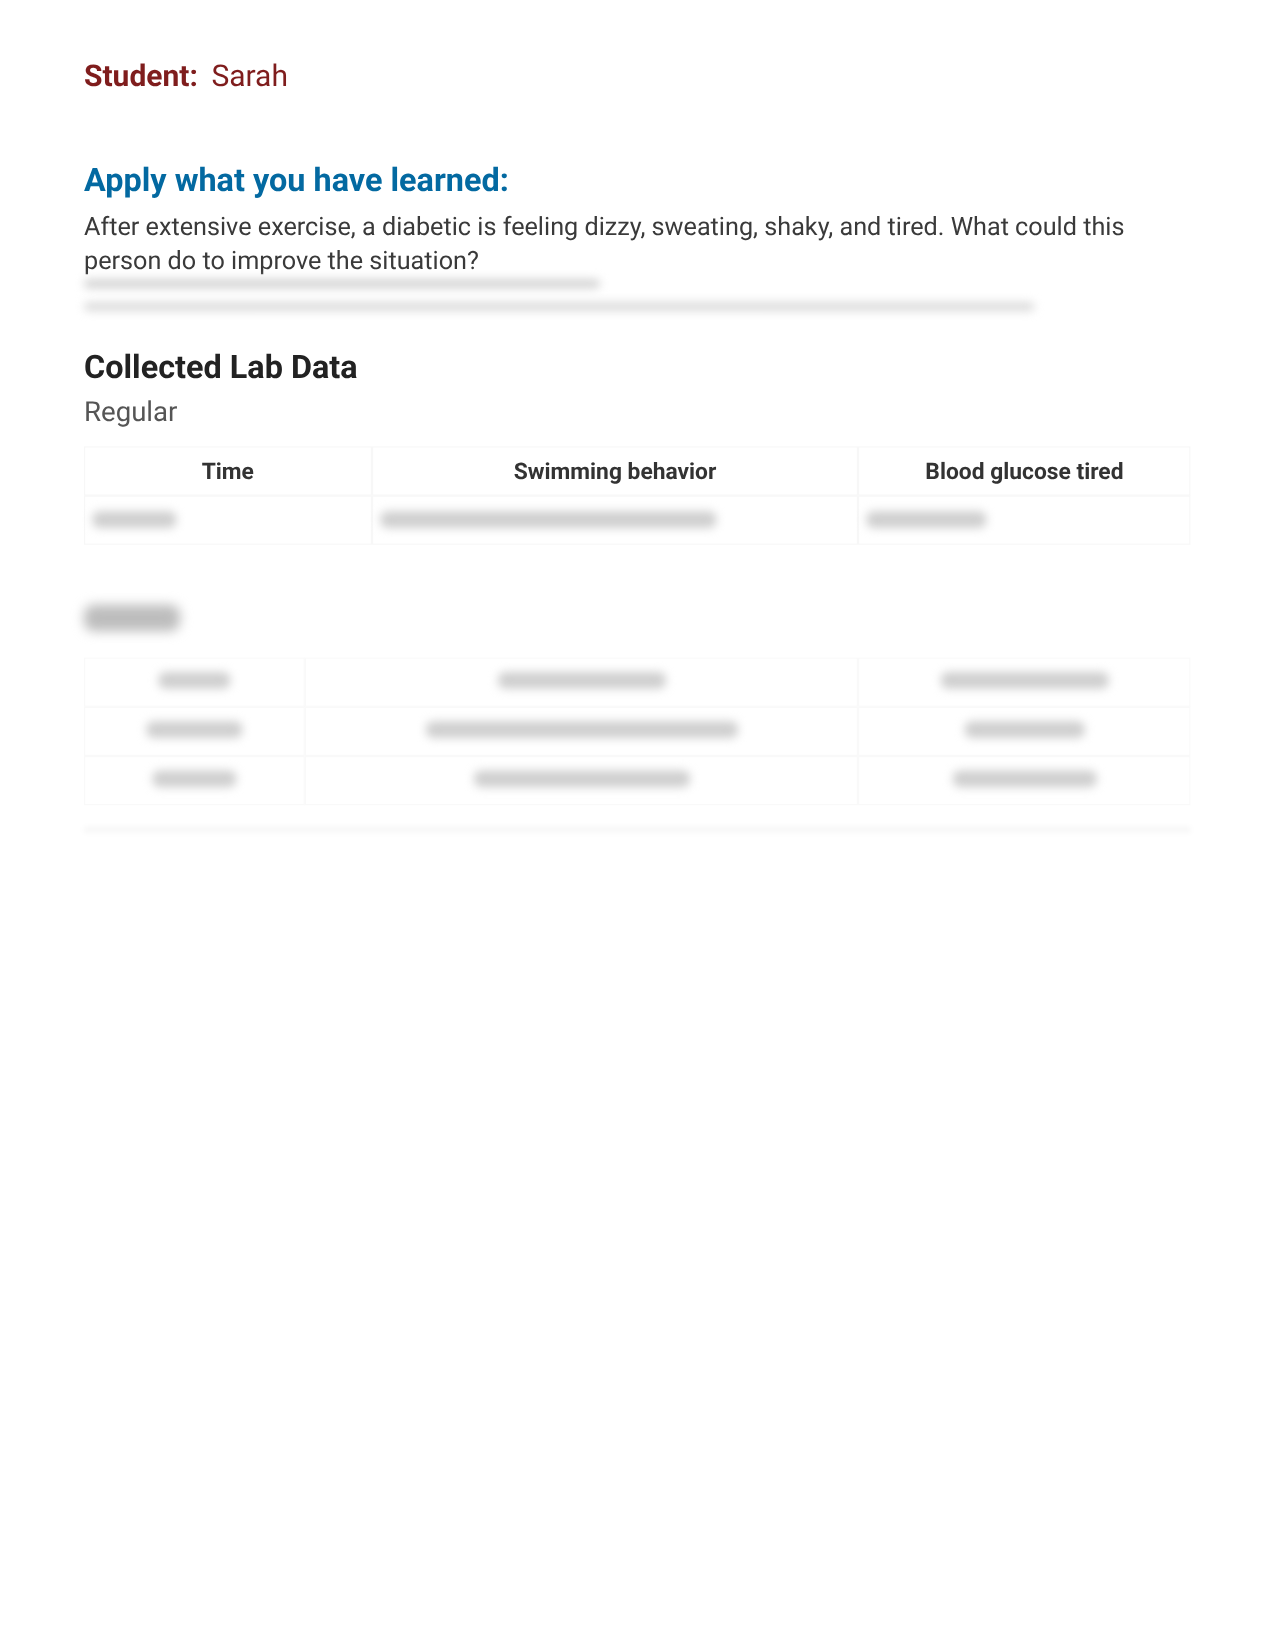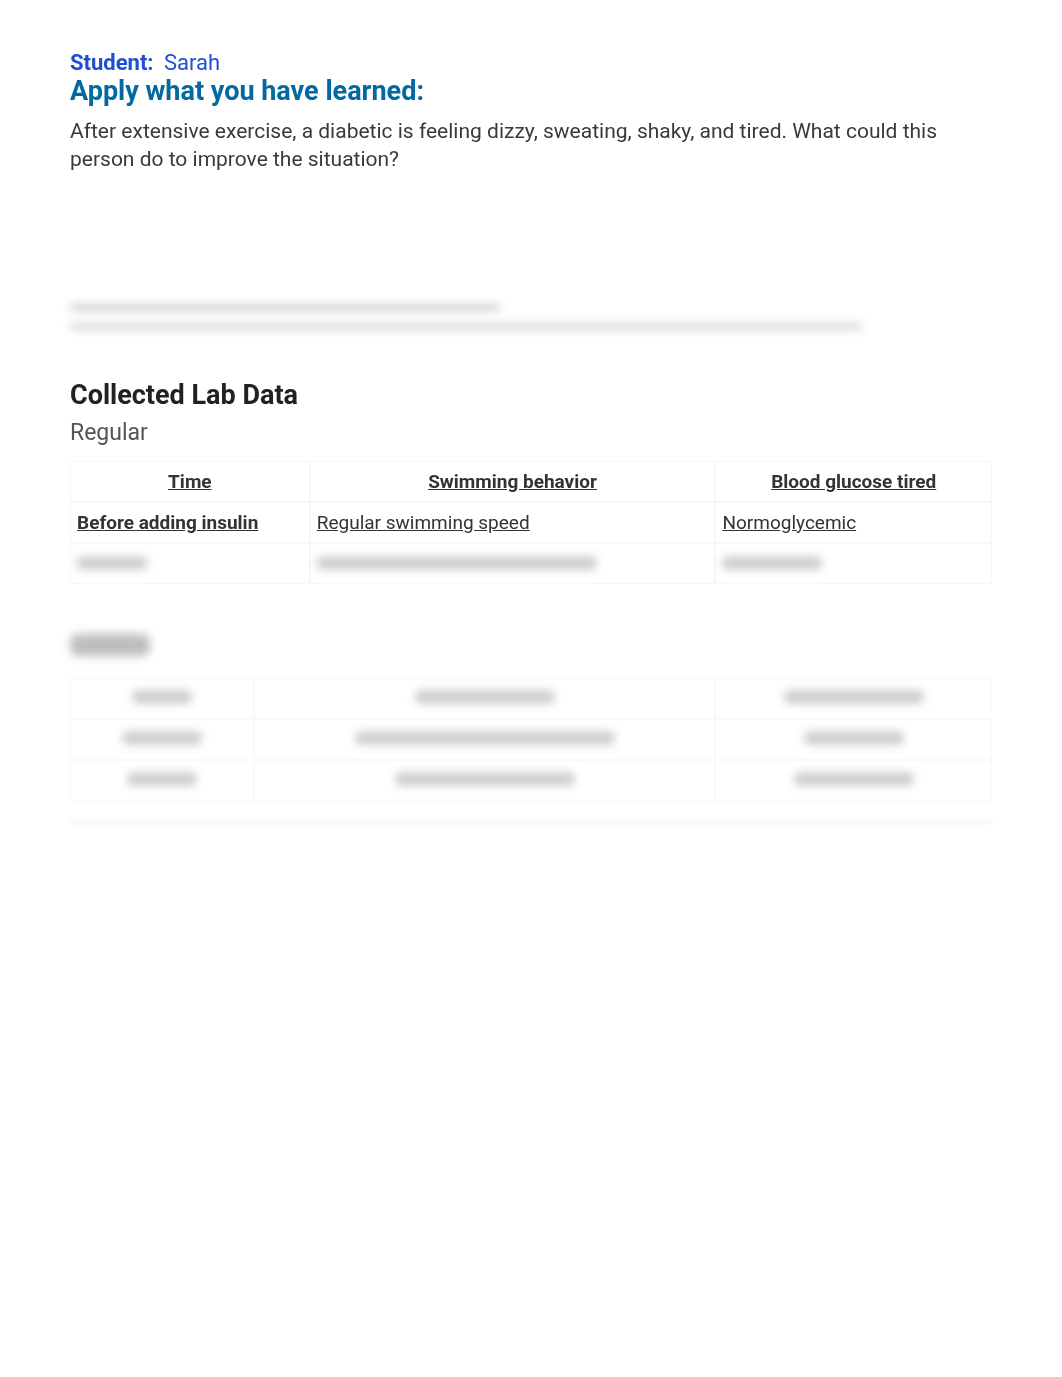"Student: Sarah" .student-line { color: #1d4ed8 -> #7f1d1d; font-size: 22px -> 25px; margin-bottom: none -> 55px }
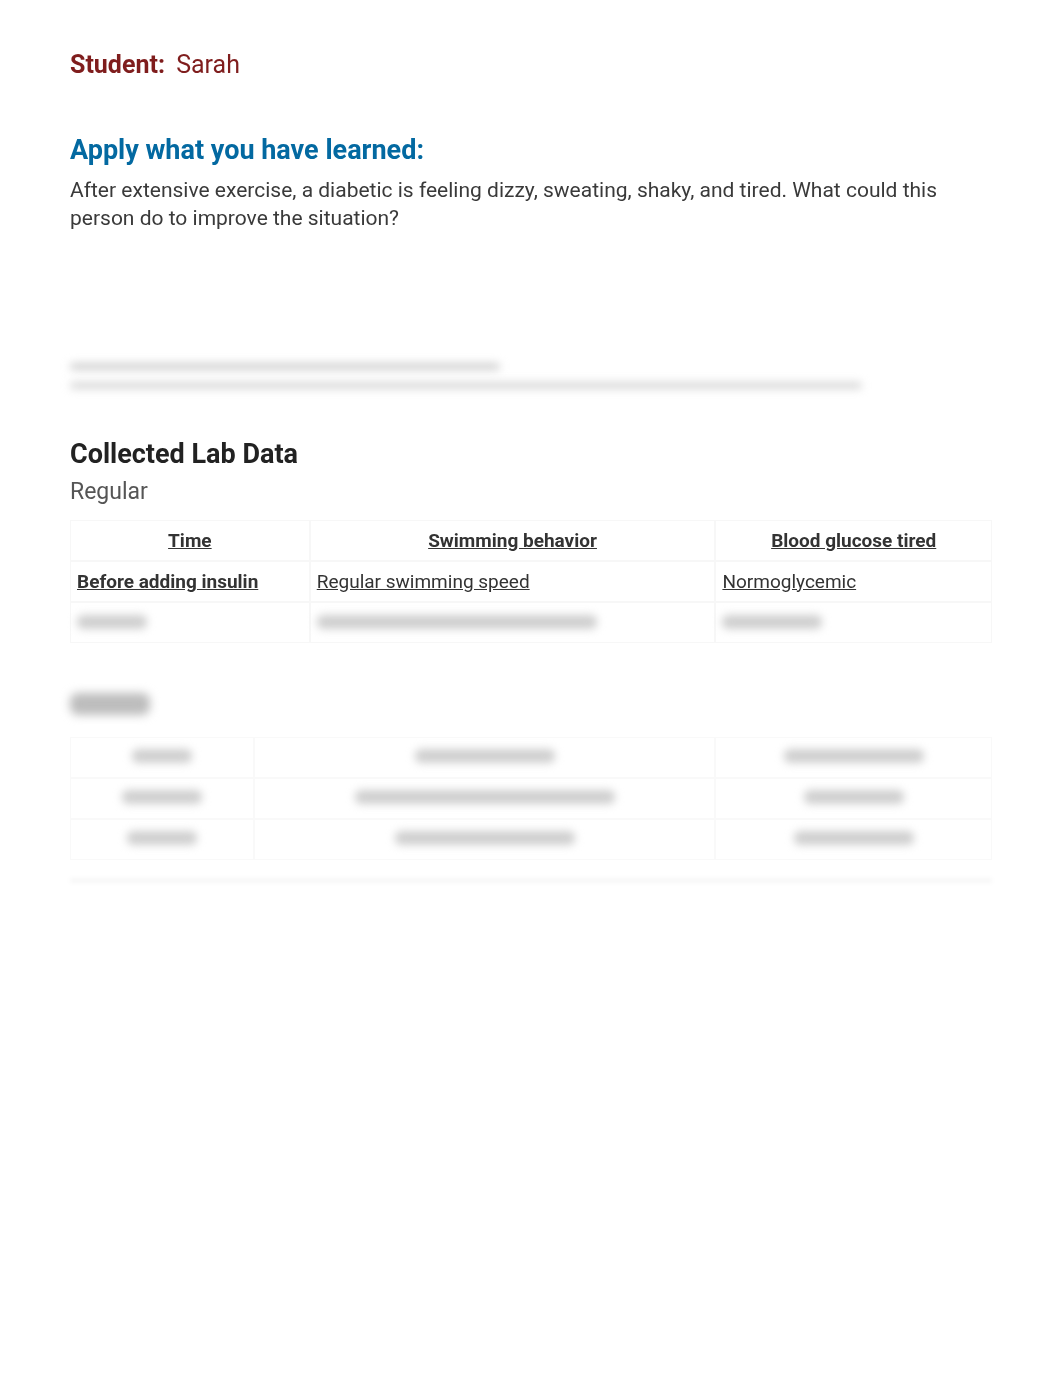"After extensive exercise, a diabetic" .question-text { margin-bottom: 130px -> none }
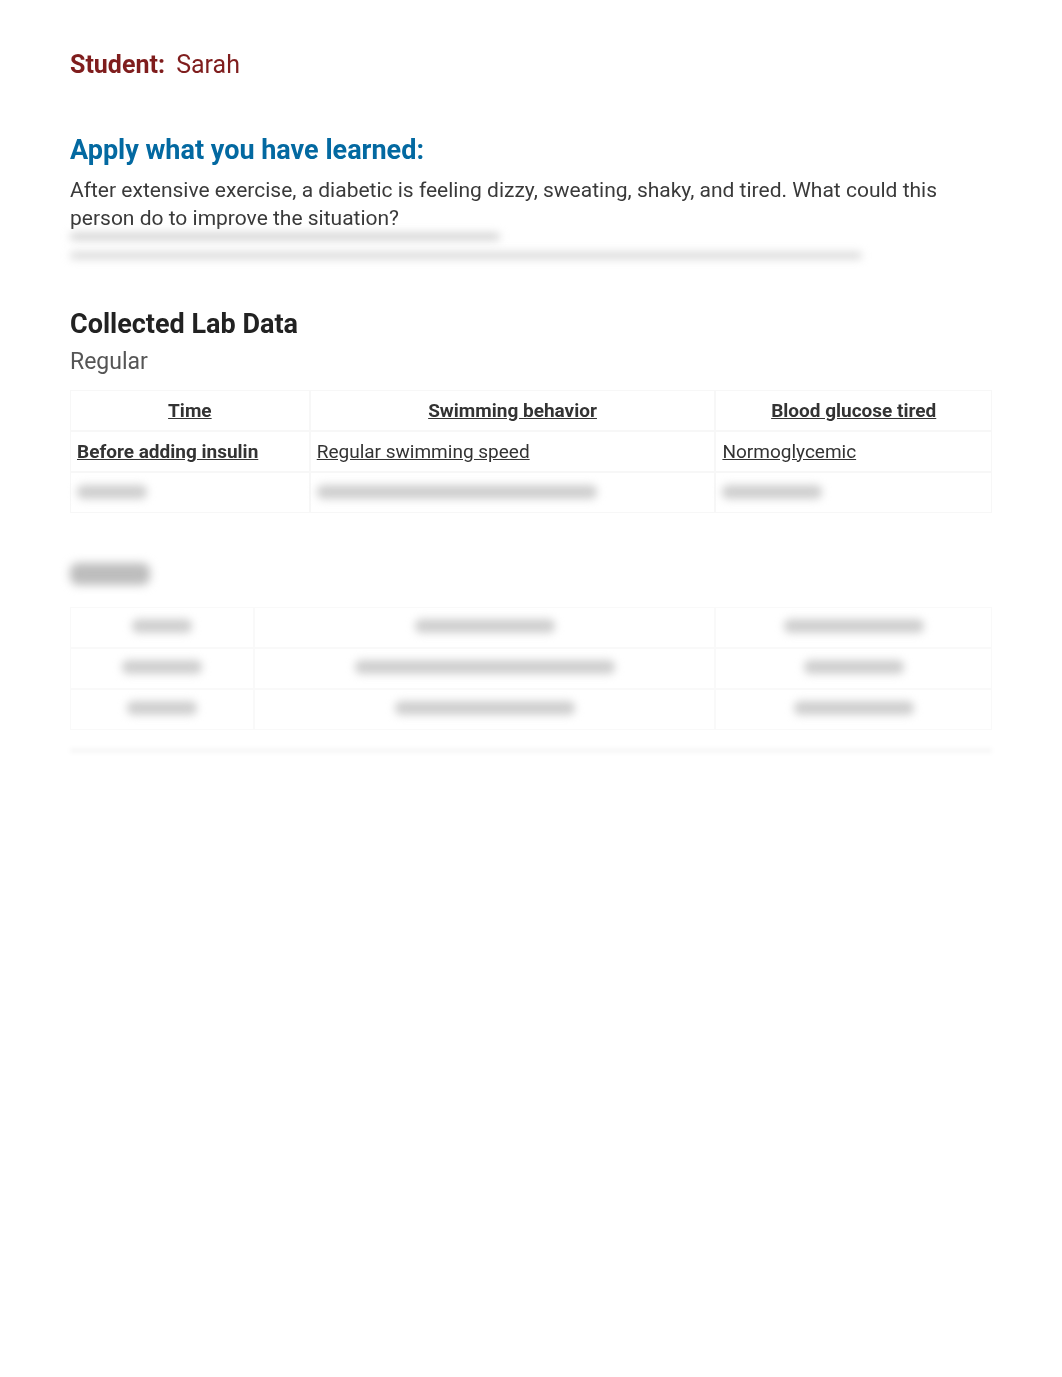"Collected Lab Data" .lab-heading { margin-top: 49px -> 31px }
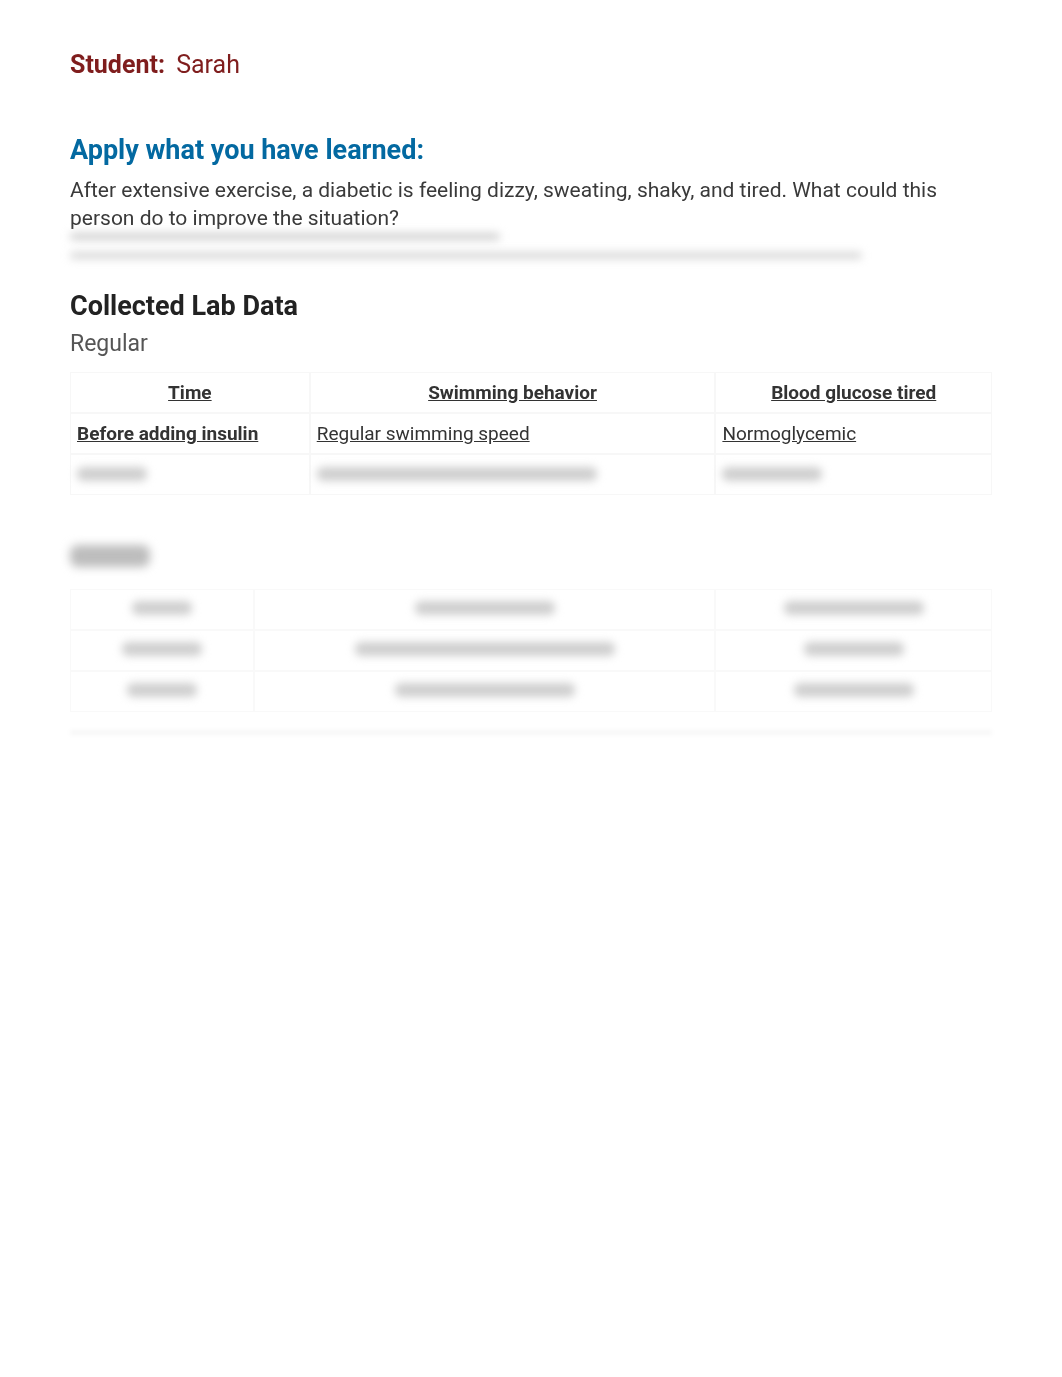"Time" table.lab-table th, table.lab-table td { text-decoration: underline -> none }
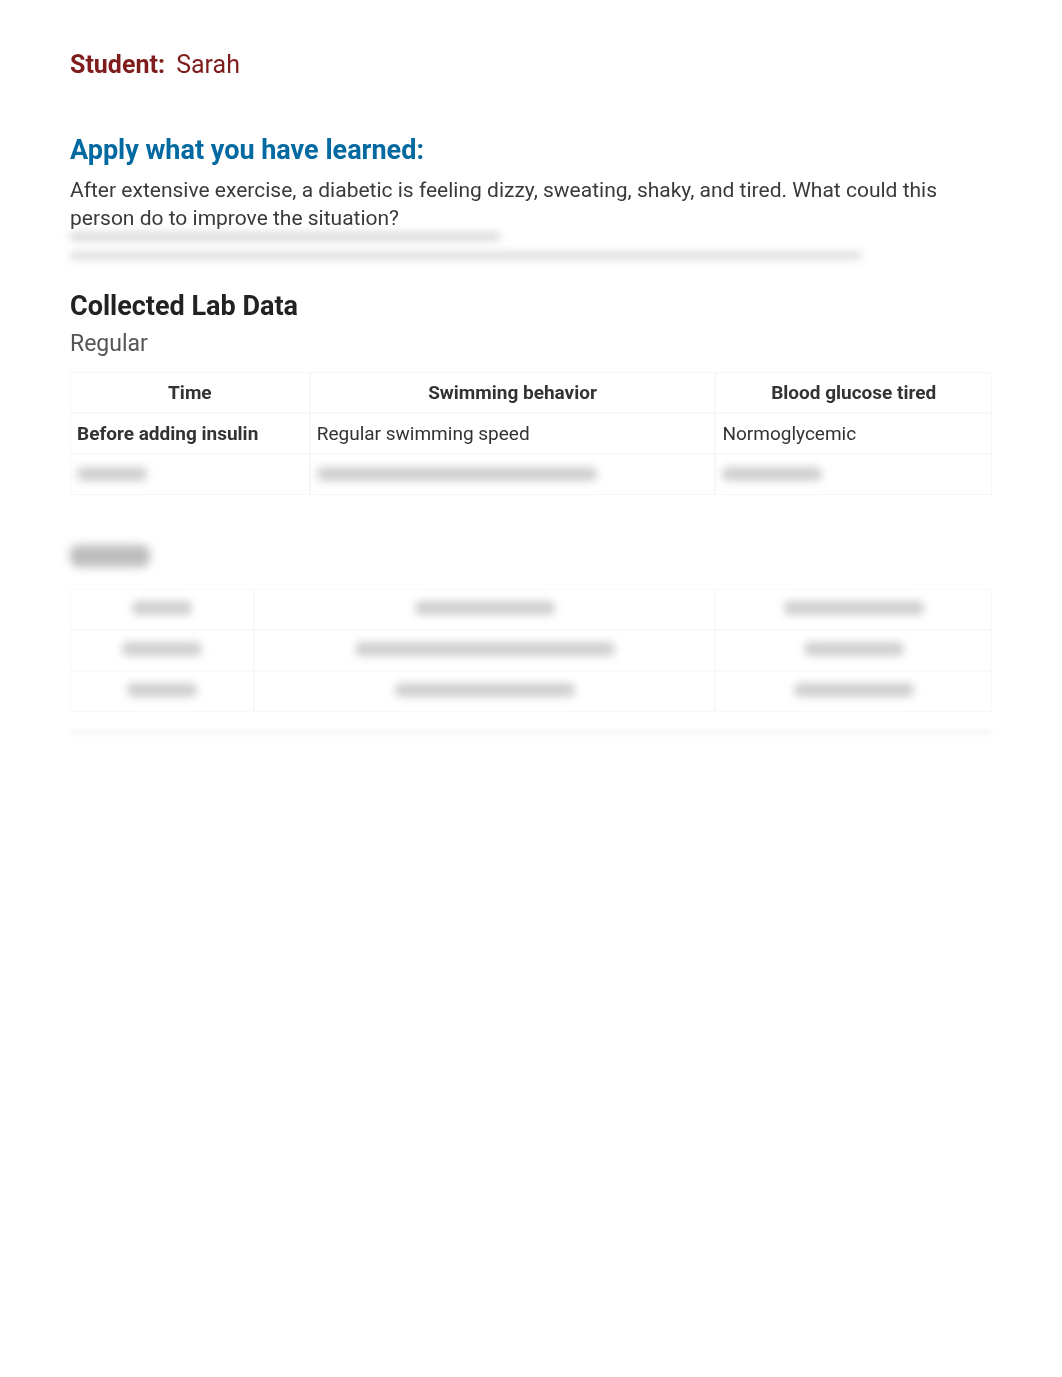"Before adding insulin" tr { html: <tr> <td>Before adding insulin</td> <td>Regular swimming speed</td> <td>Normoglycemic</td> </tr> -> none }
